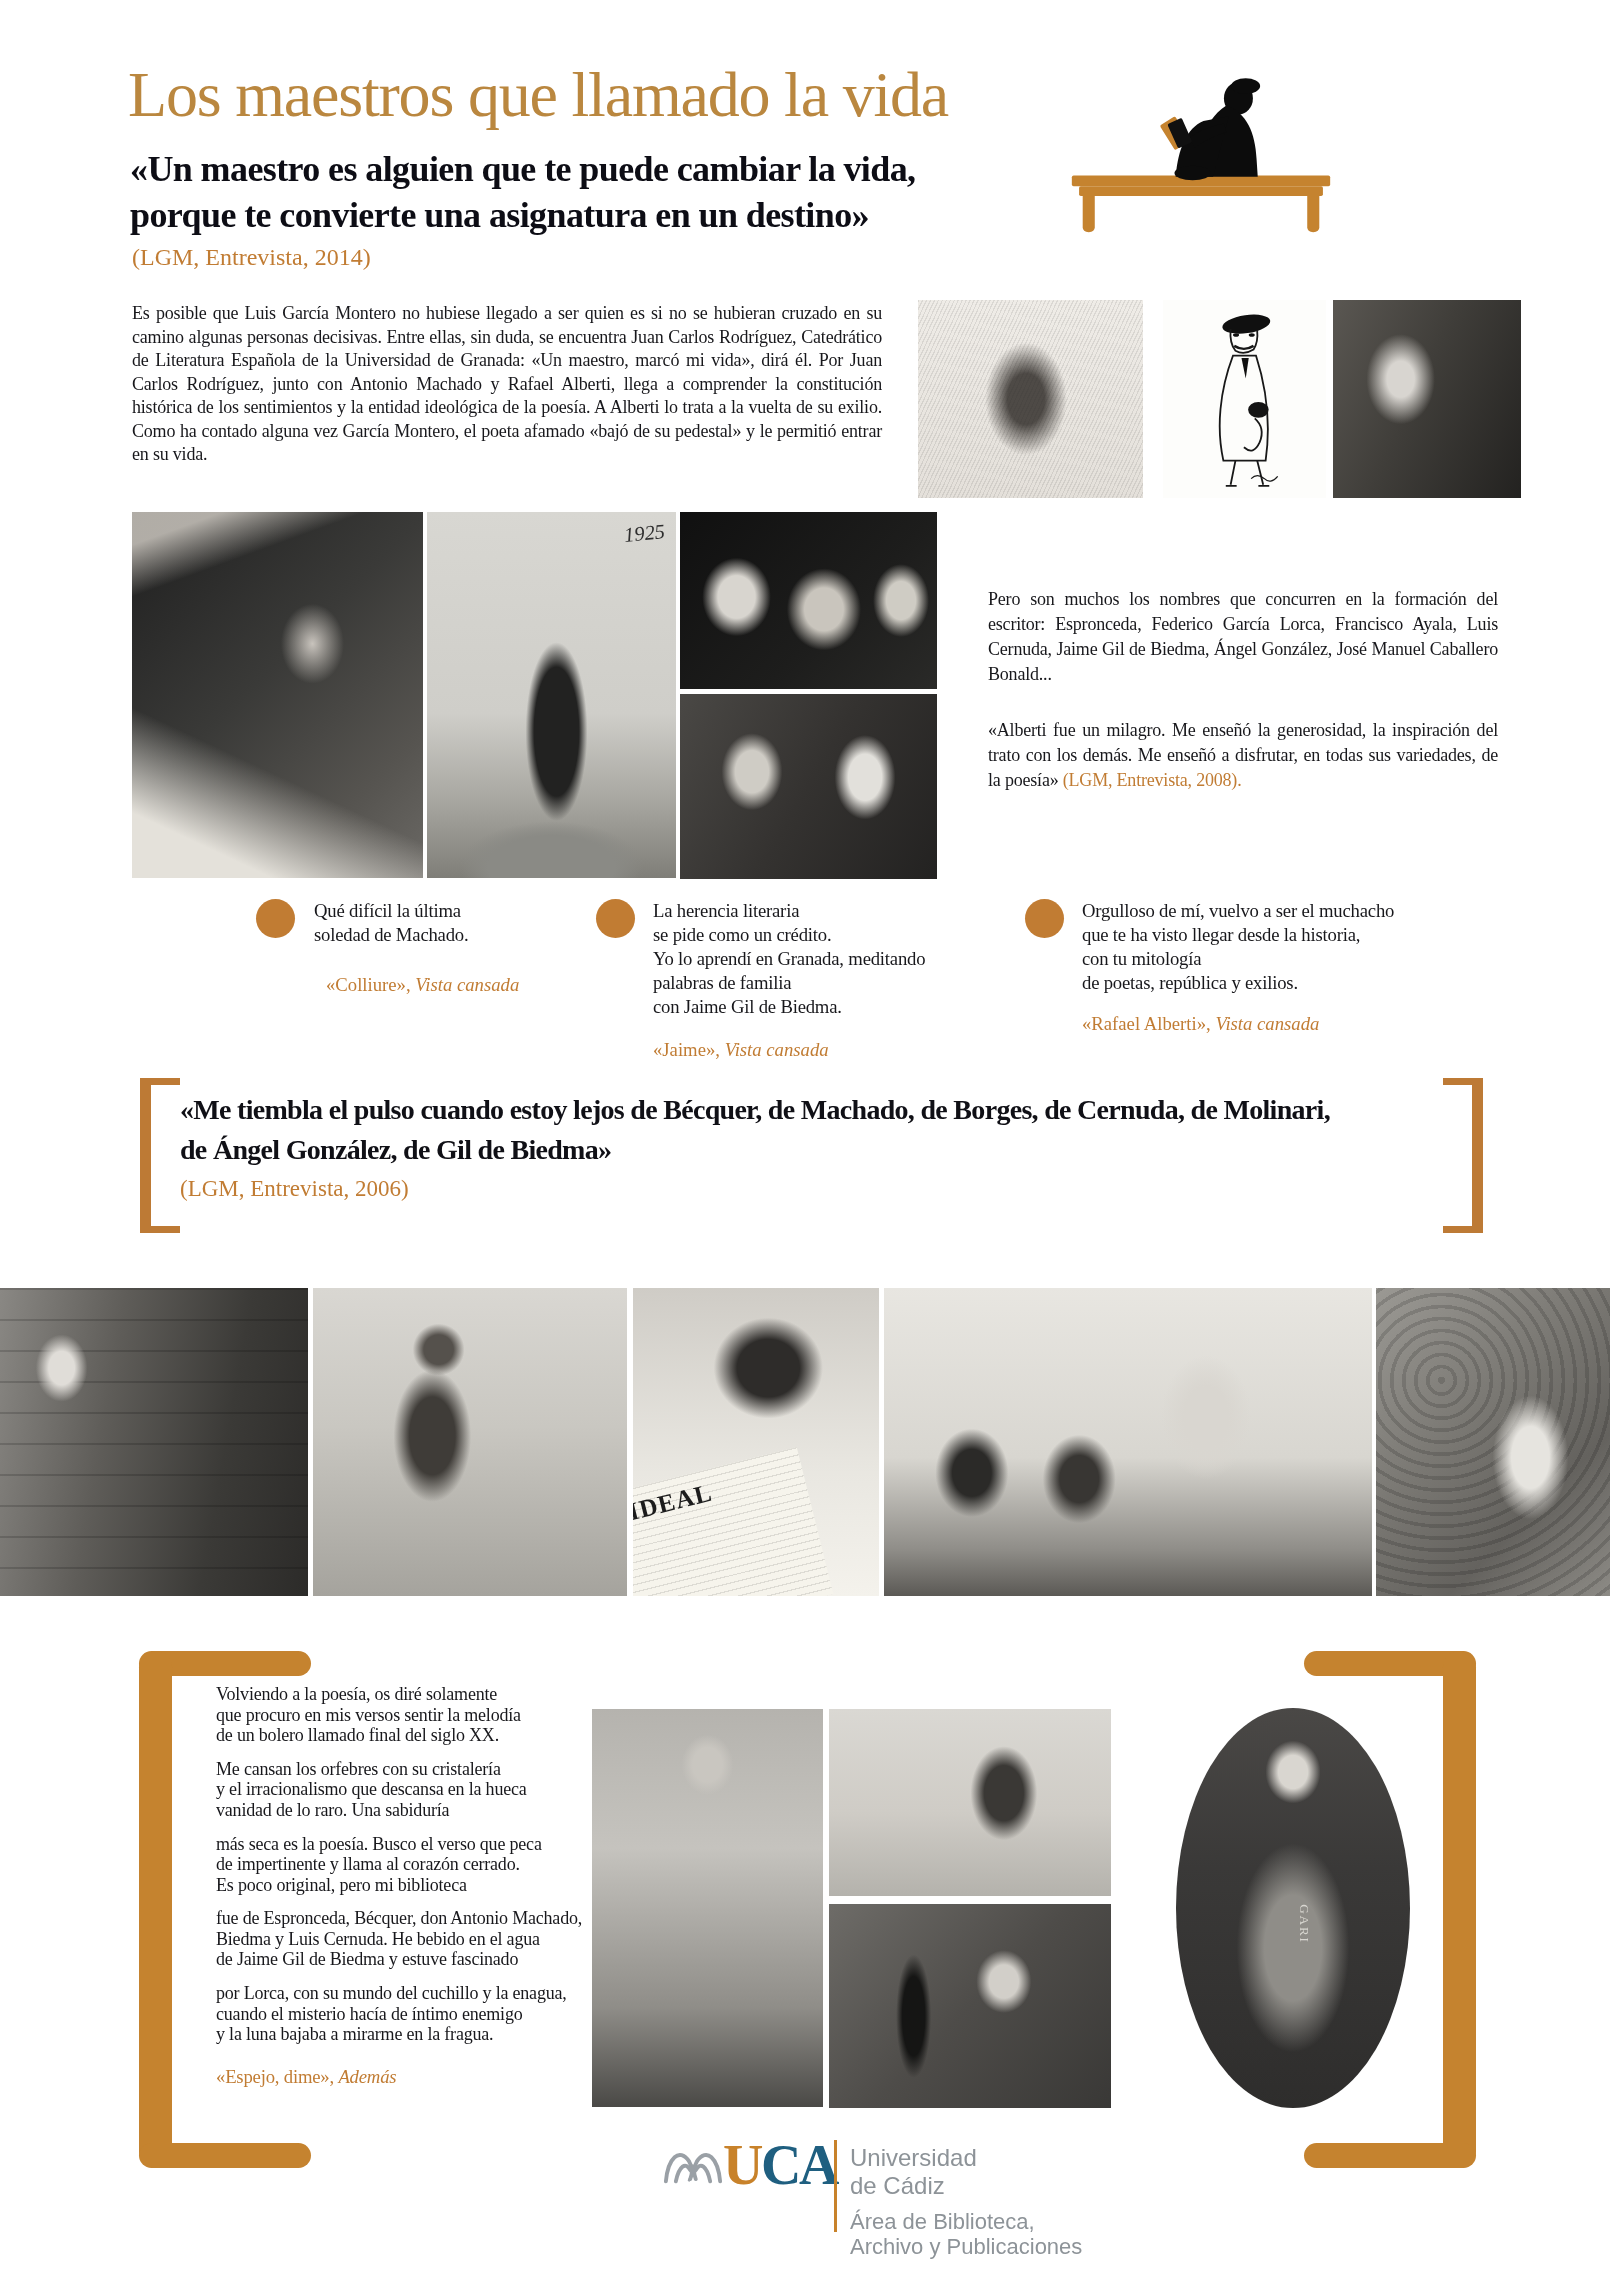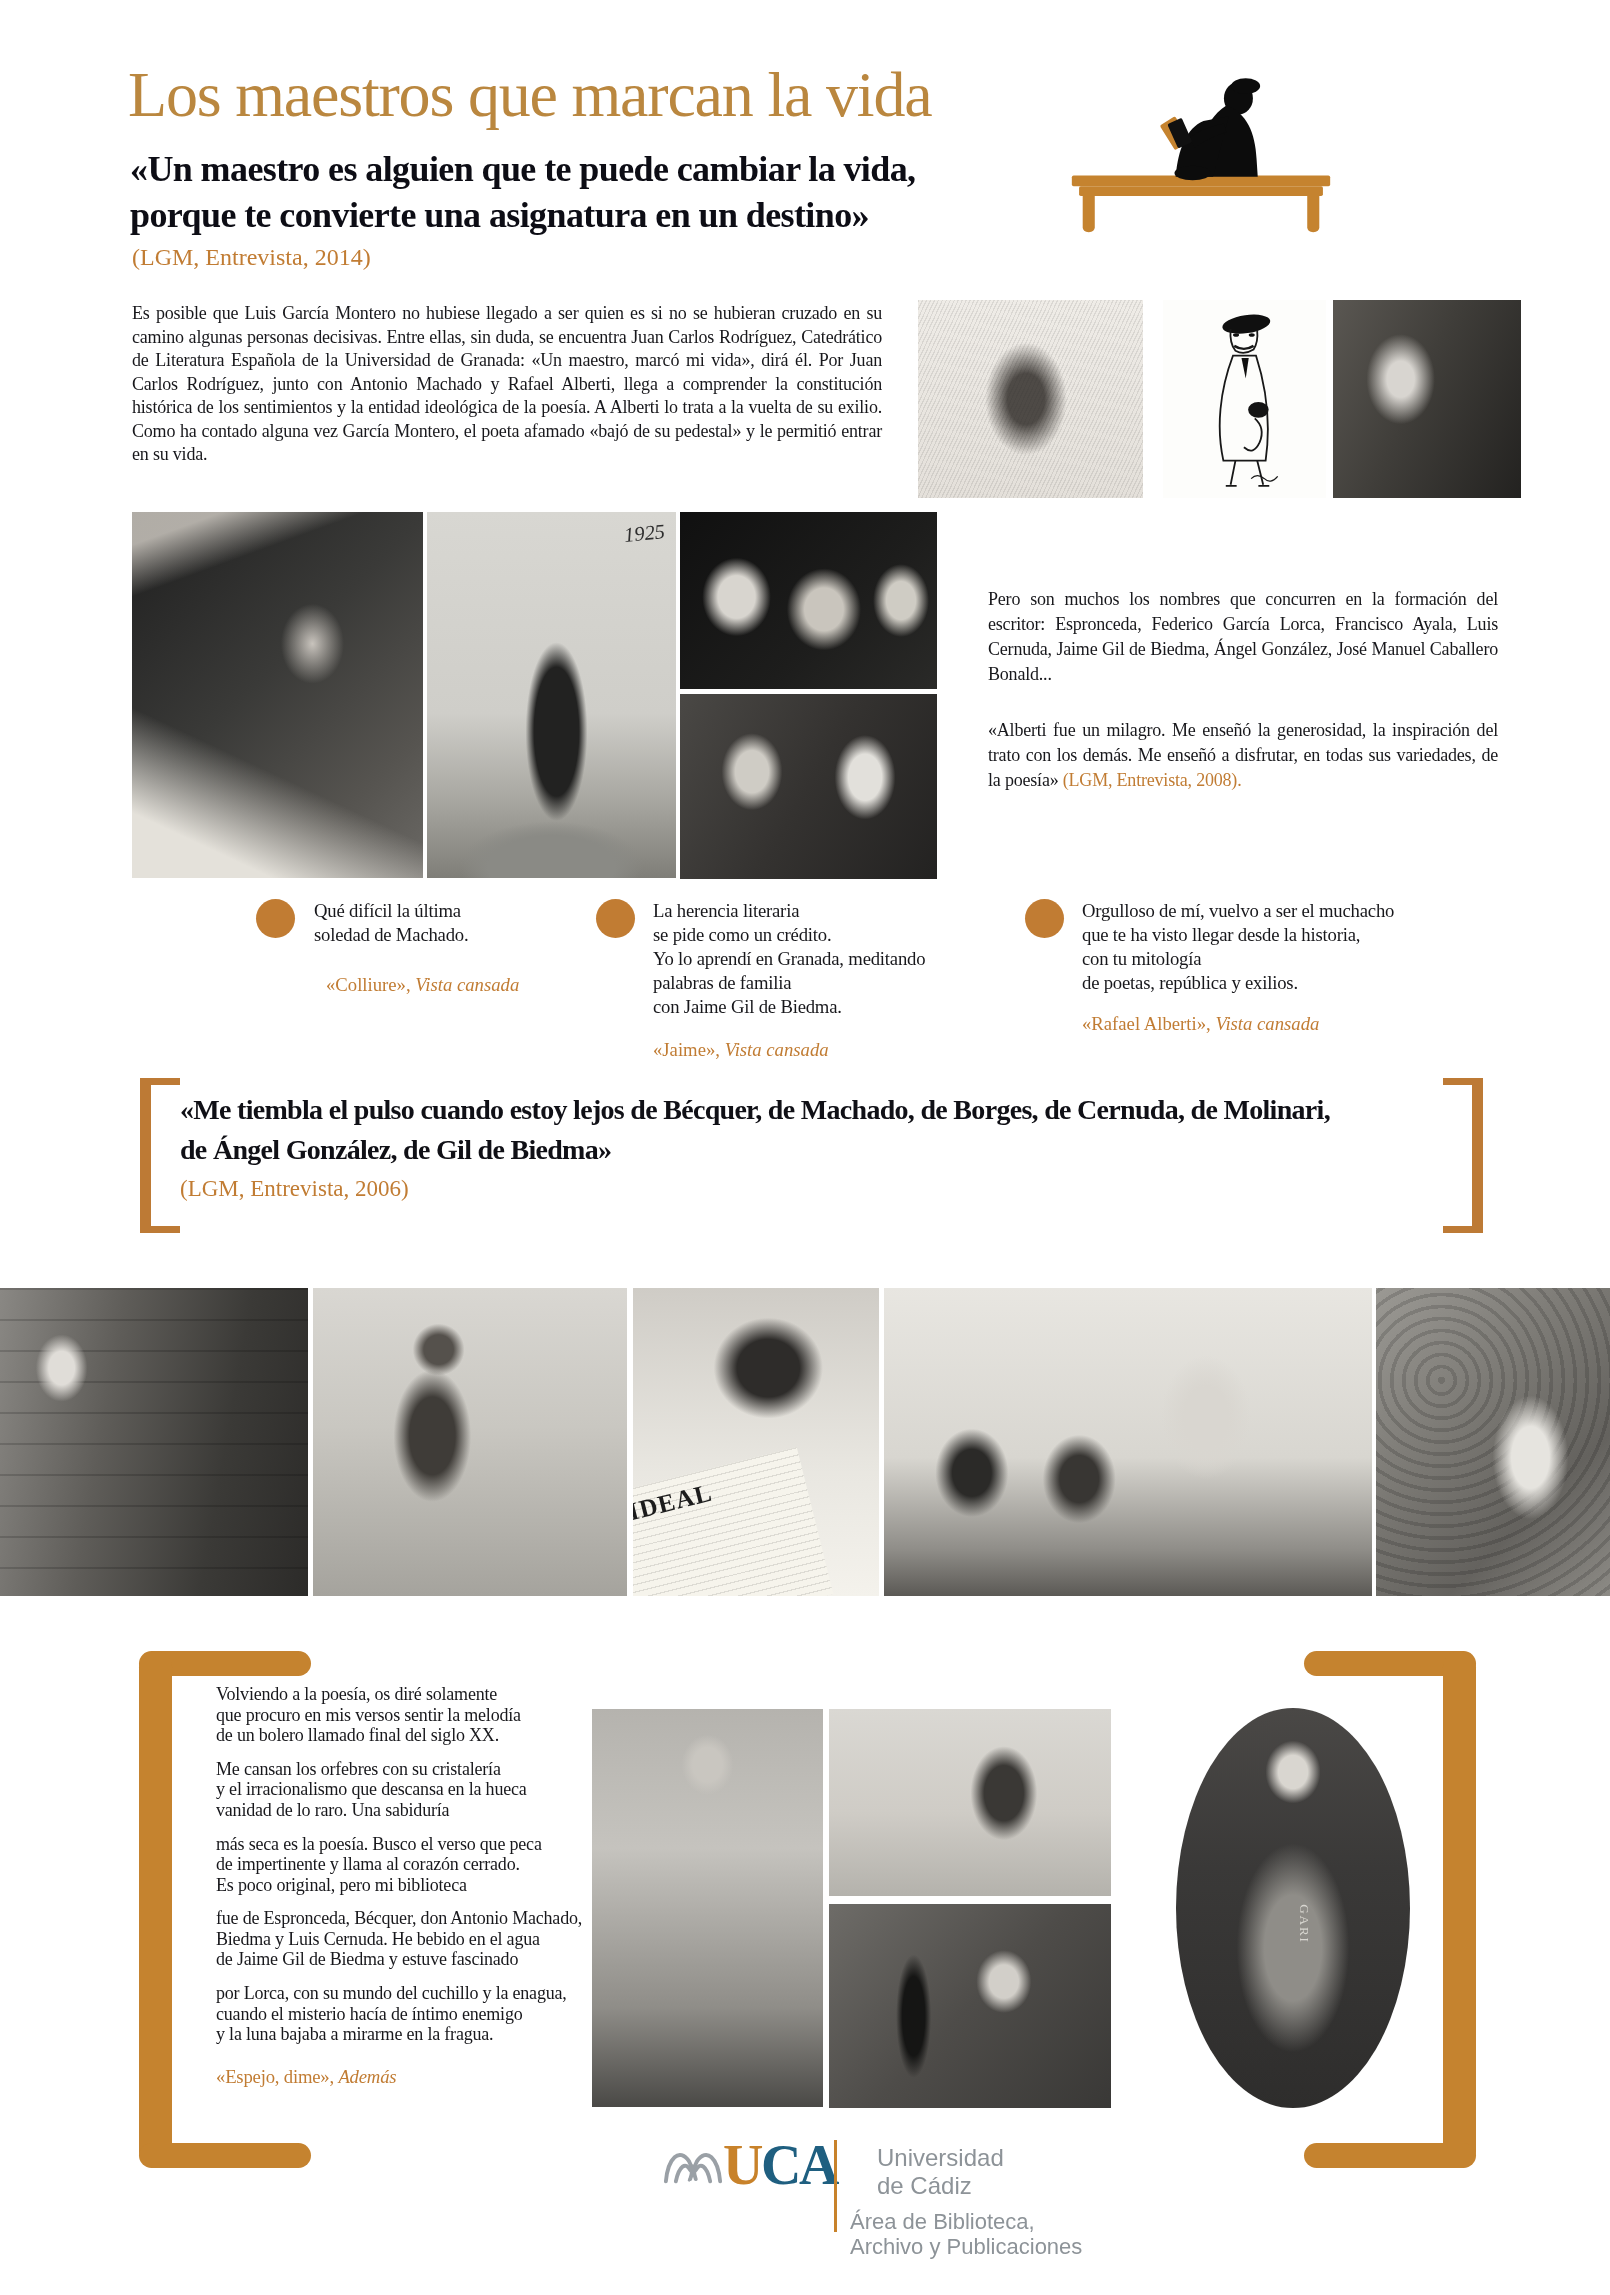"Los maestros que marcan la" div.abs { text: marcan -> llamado }
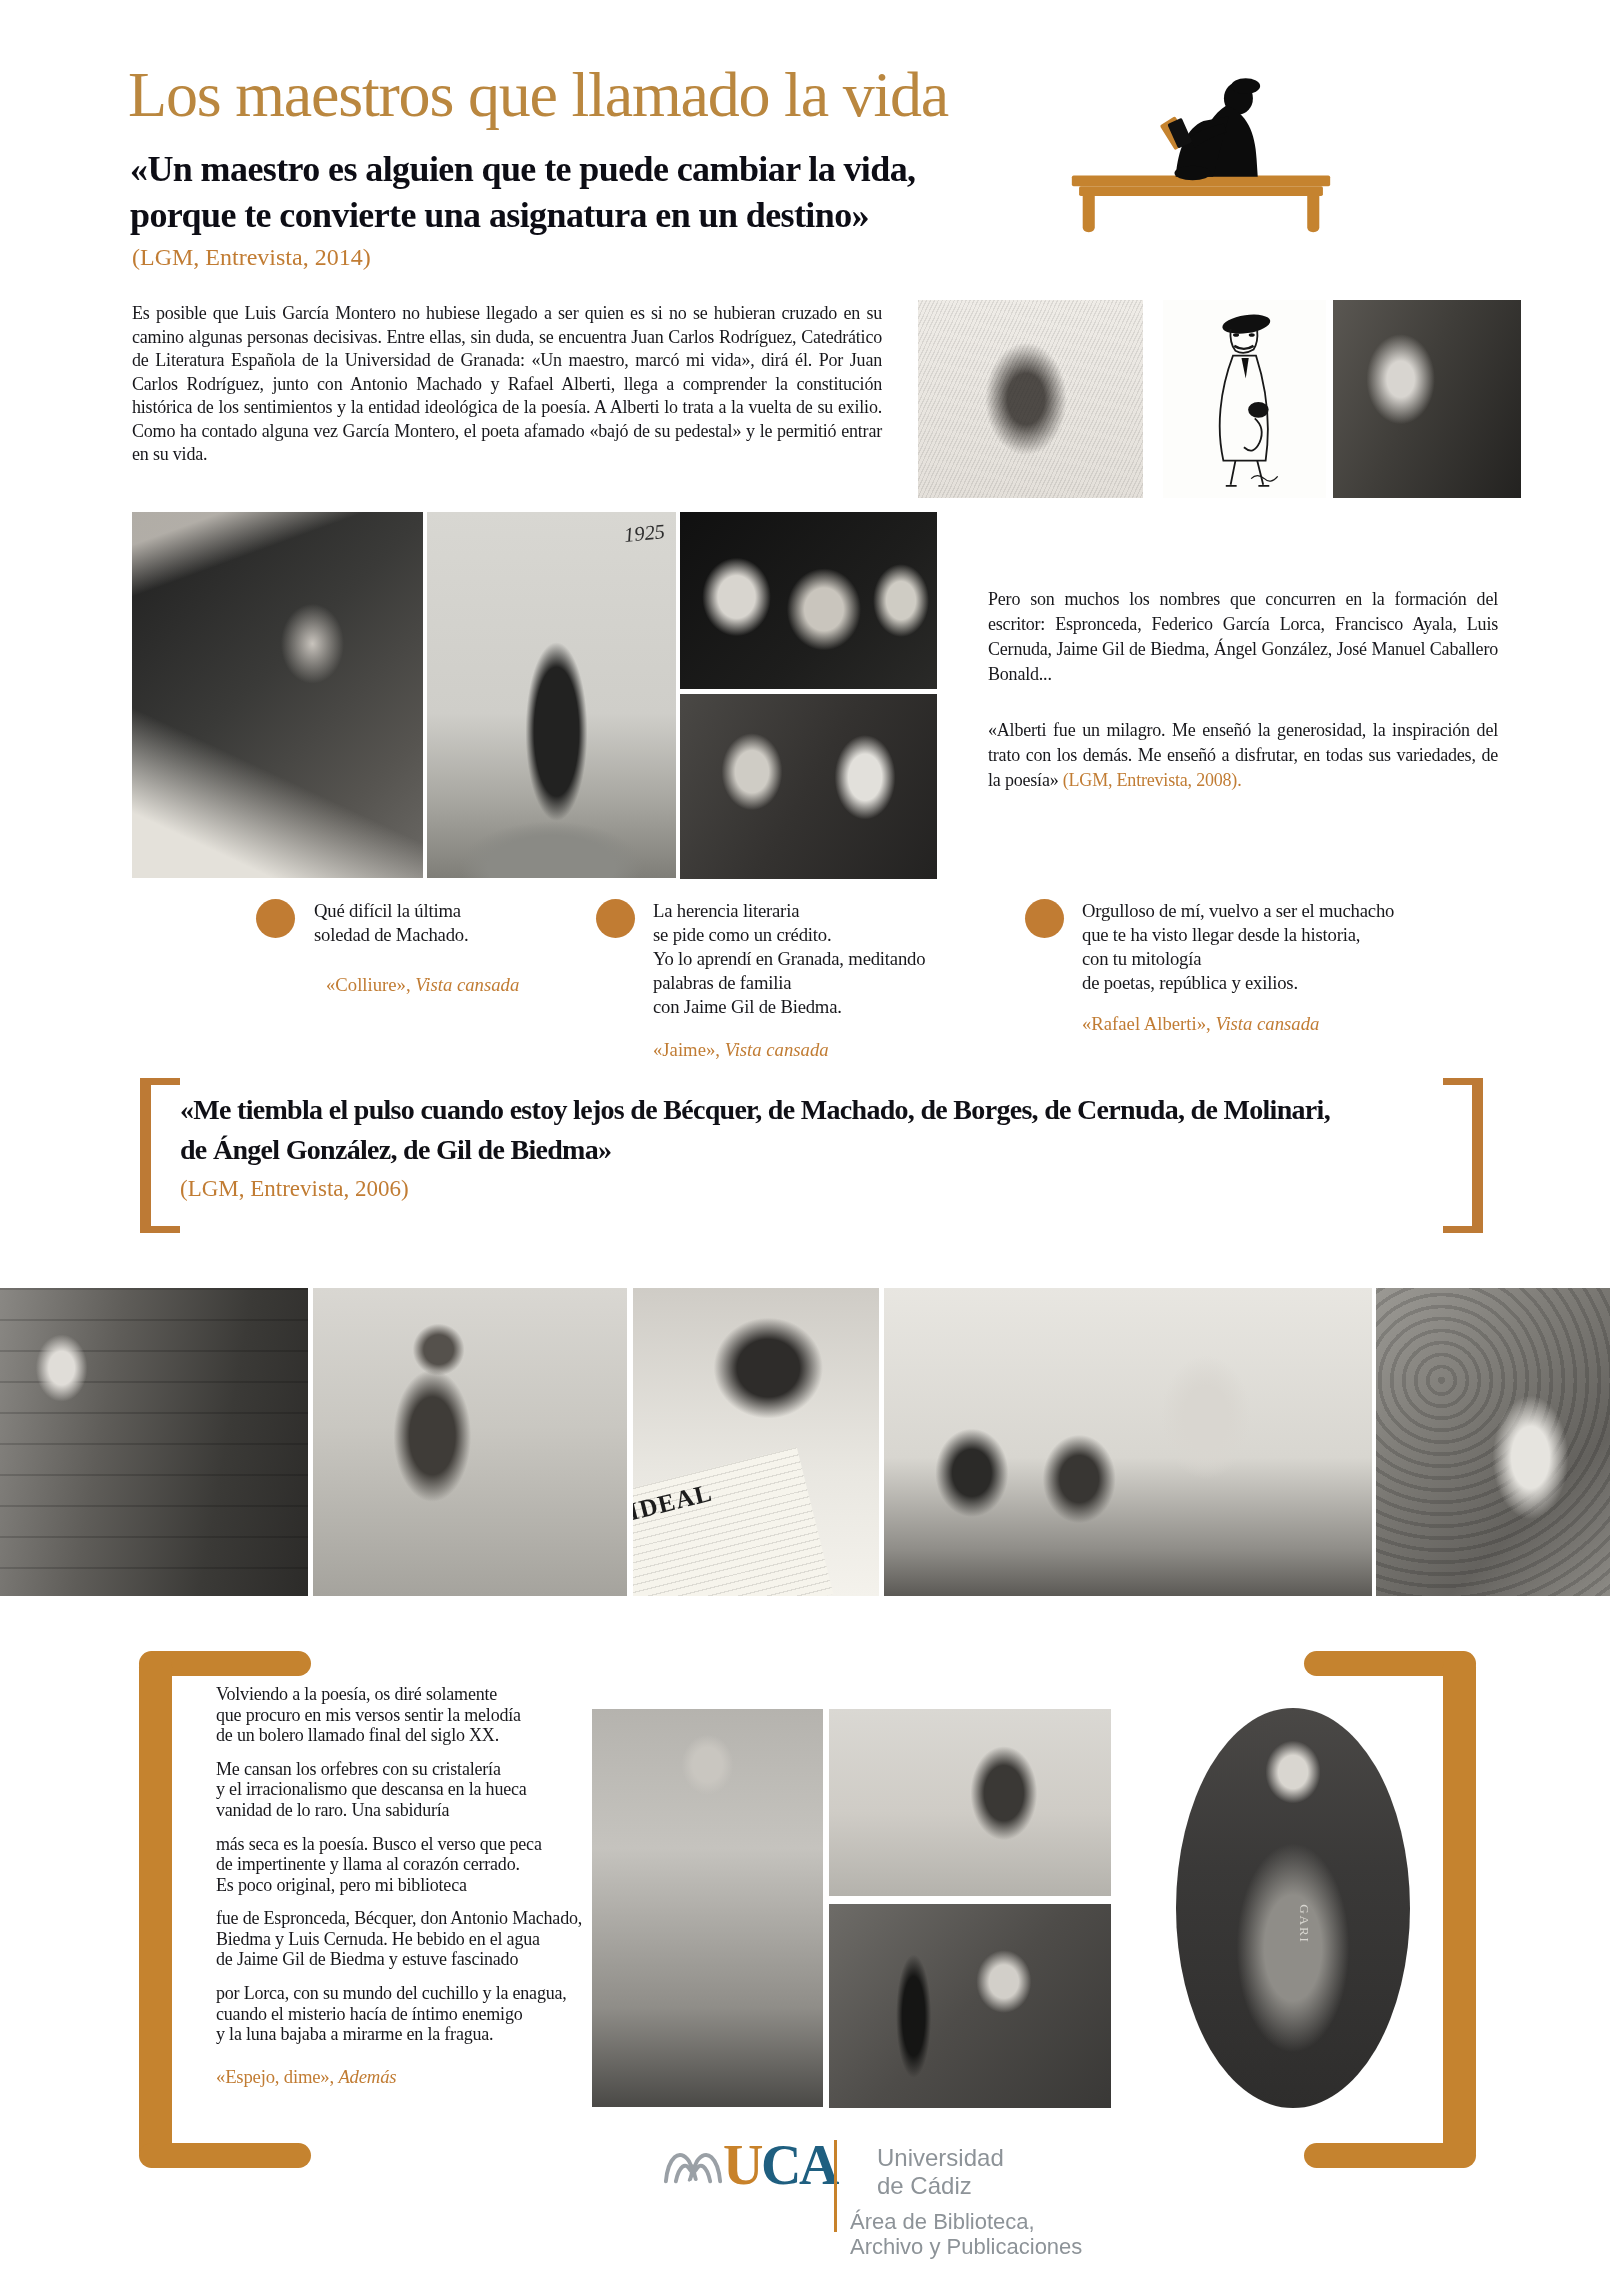"Universidad" .forg { margin-left: 27px -> none }
